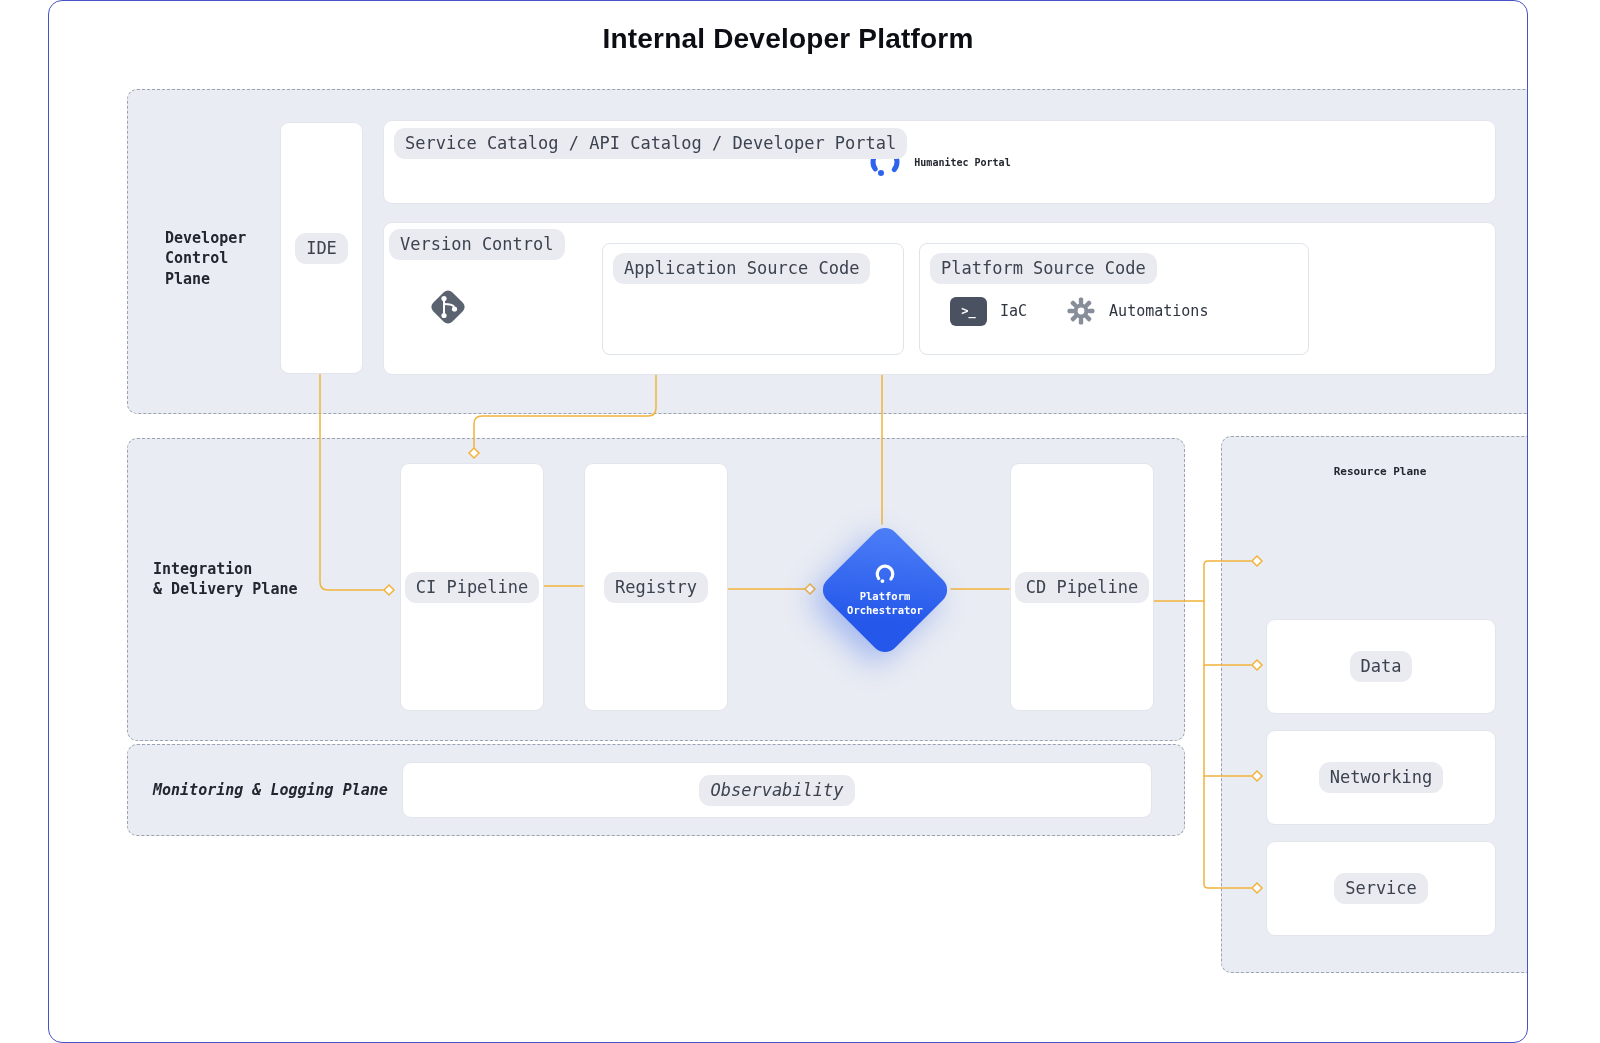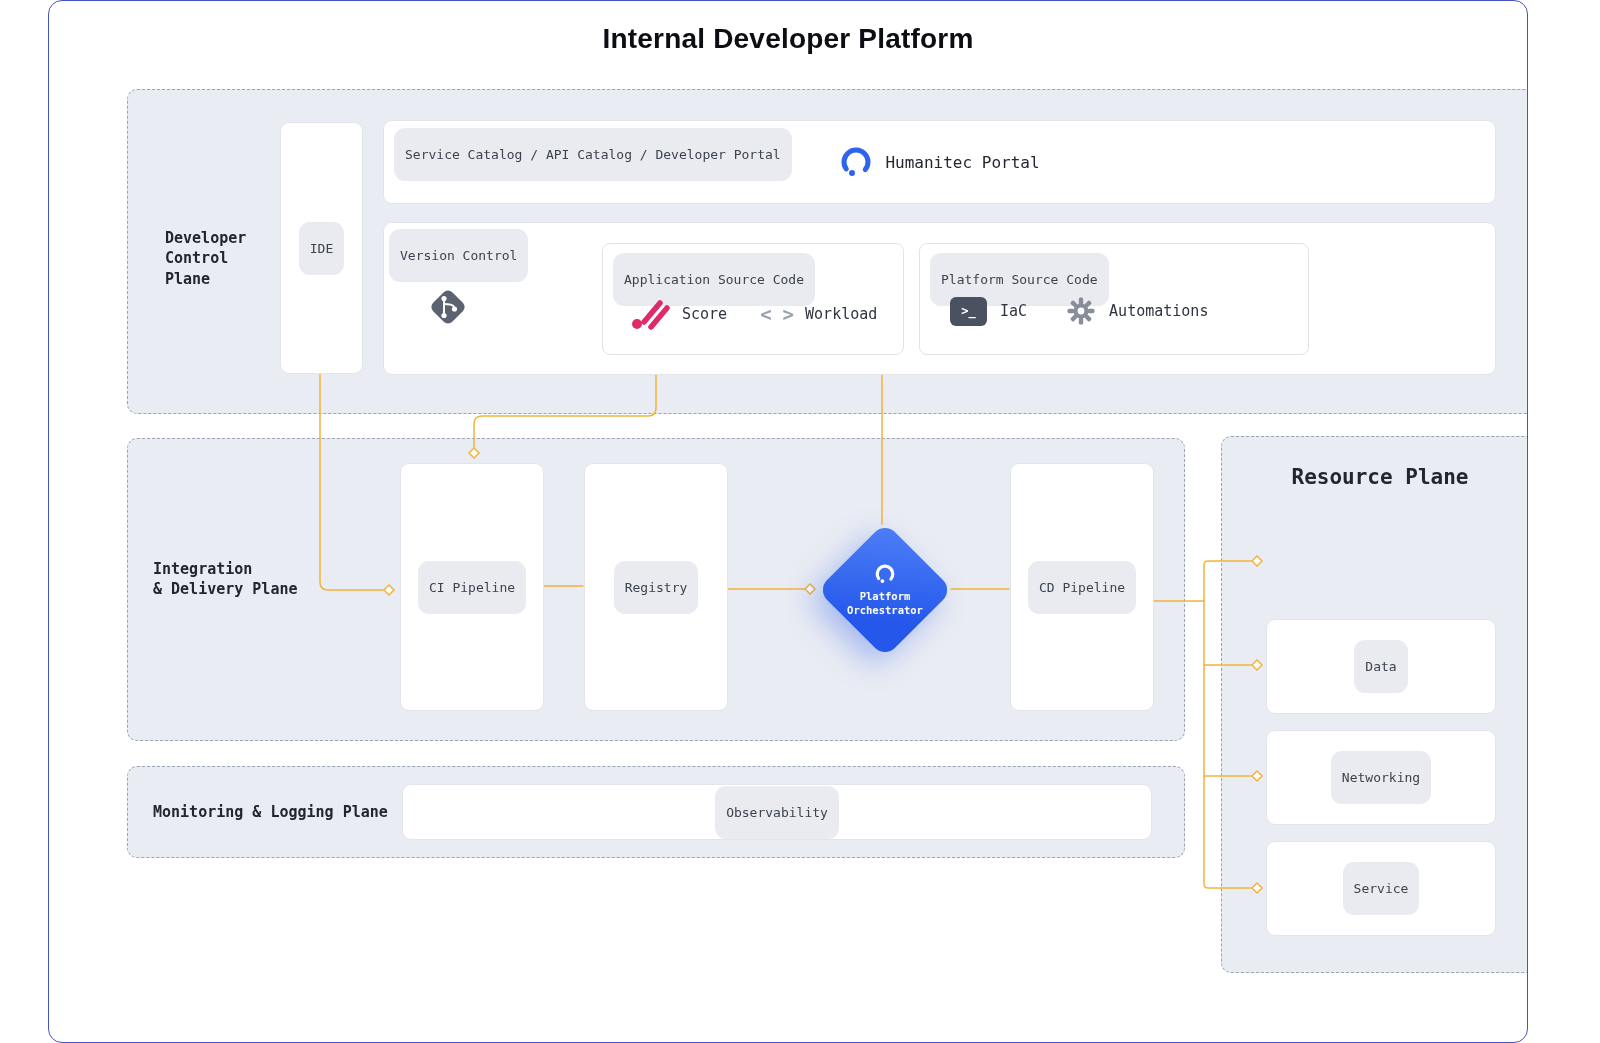"Service Catalog / API Catalog" .badge { font-size: 13px -> 17px; padding: 20px 11px -> 7px 11px }
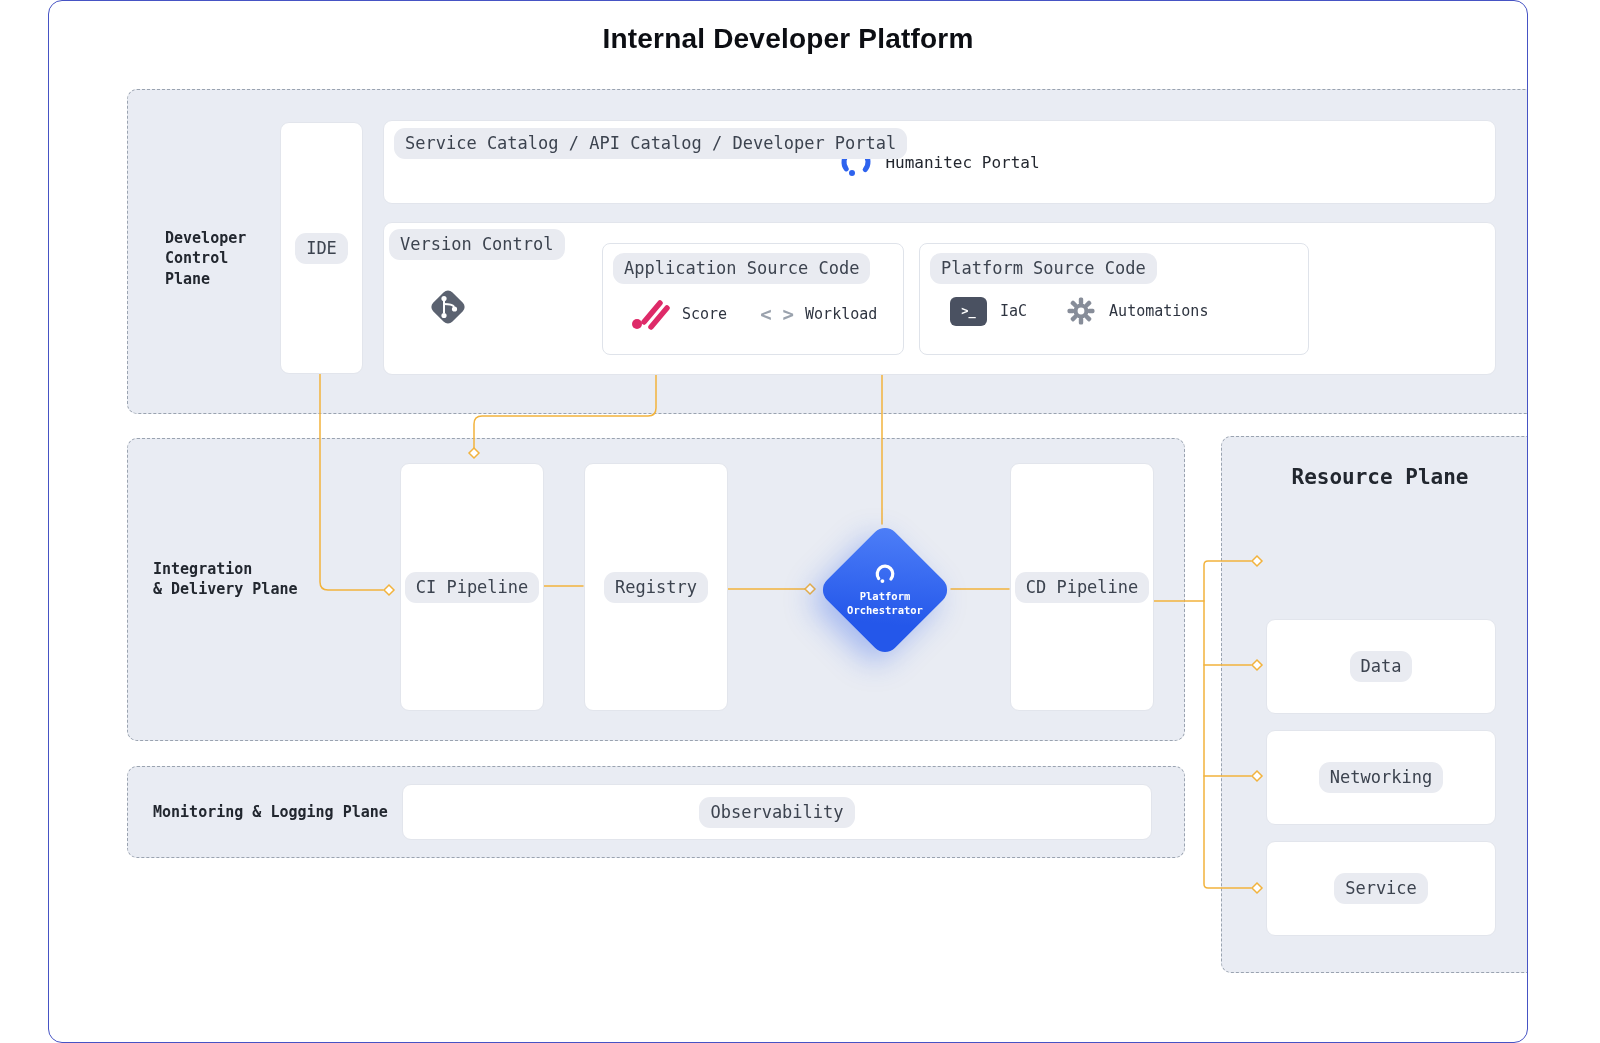"Humanitec Portal" .brand-text { font-size: 16px -> 10px; font-weight: 400 -> 700 }
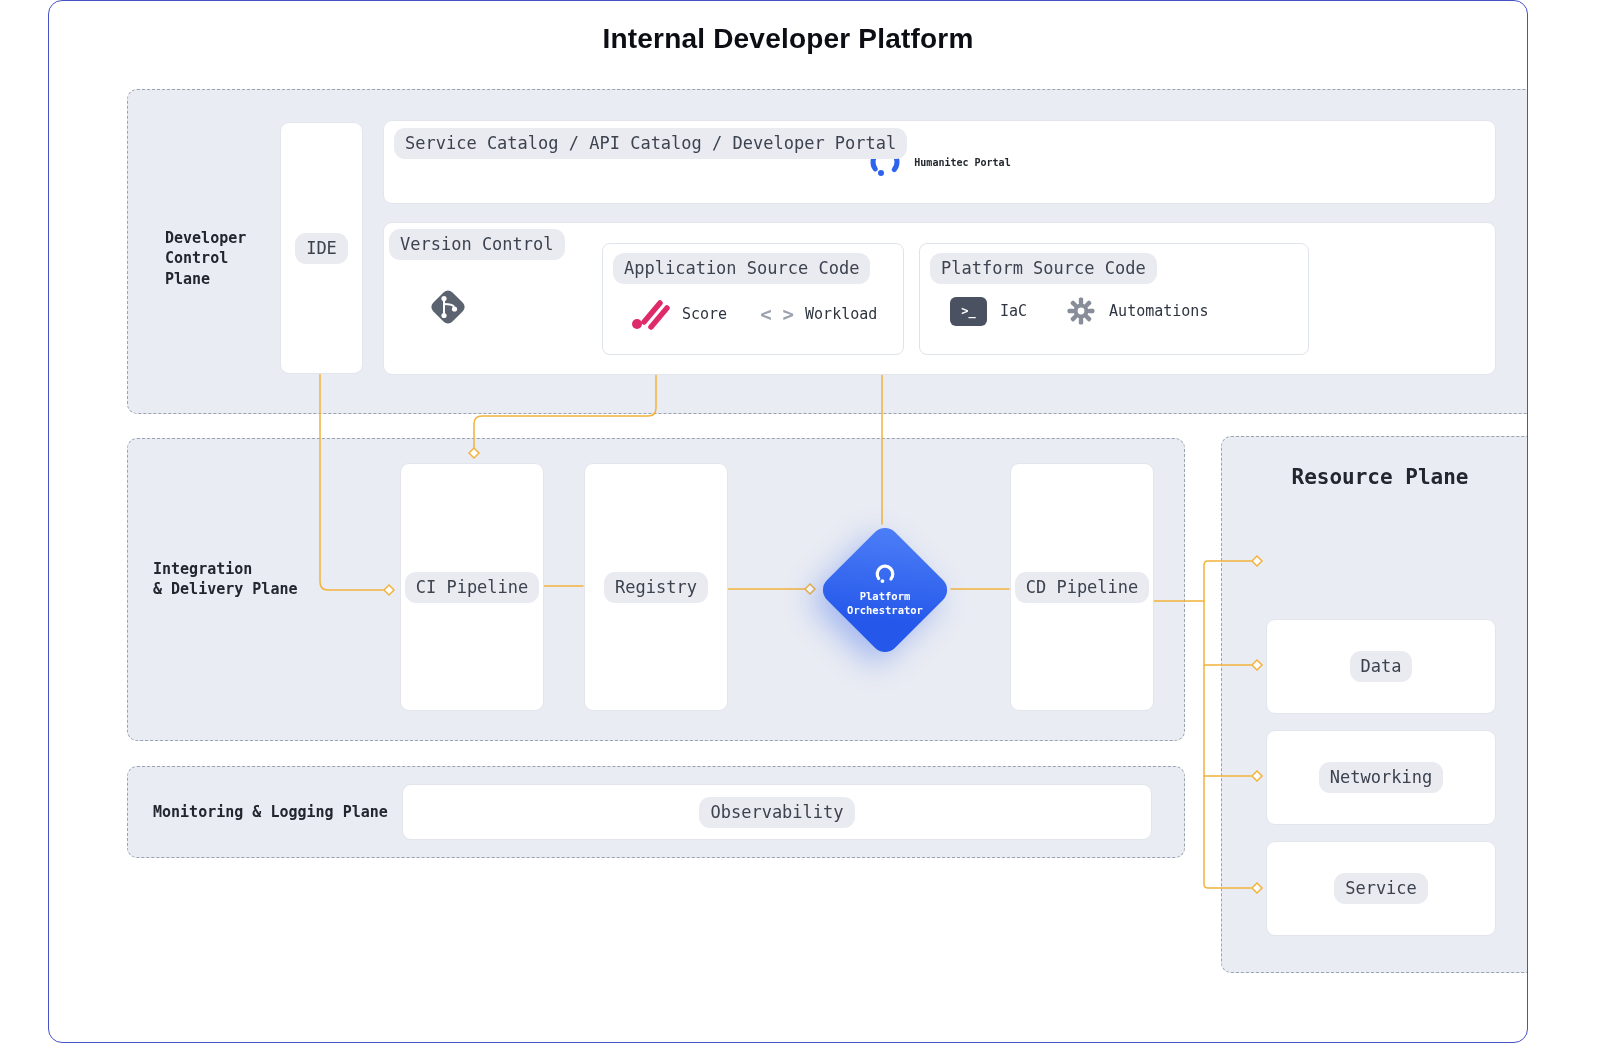"Score" div.src-content { html: <div> <svg> <circle></circle> <path></path> <path></path> </svg> <span>Score</span> <span>&lt;</span> <span>&gt;</span> <span>Workload</span> </div> -> none }
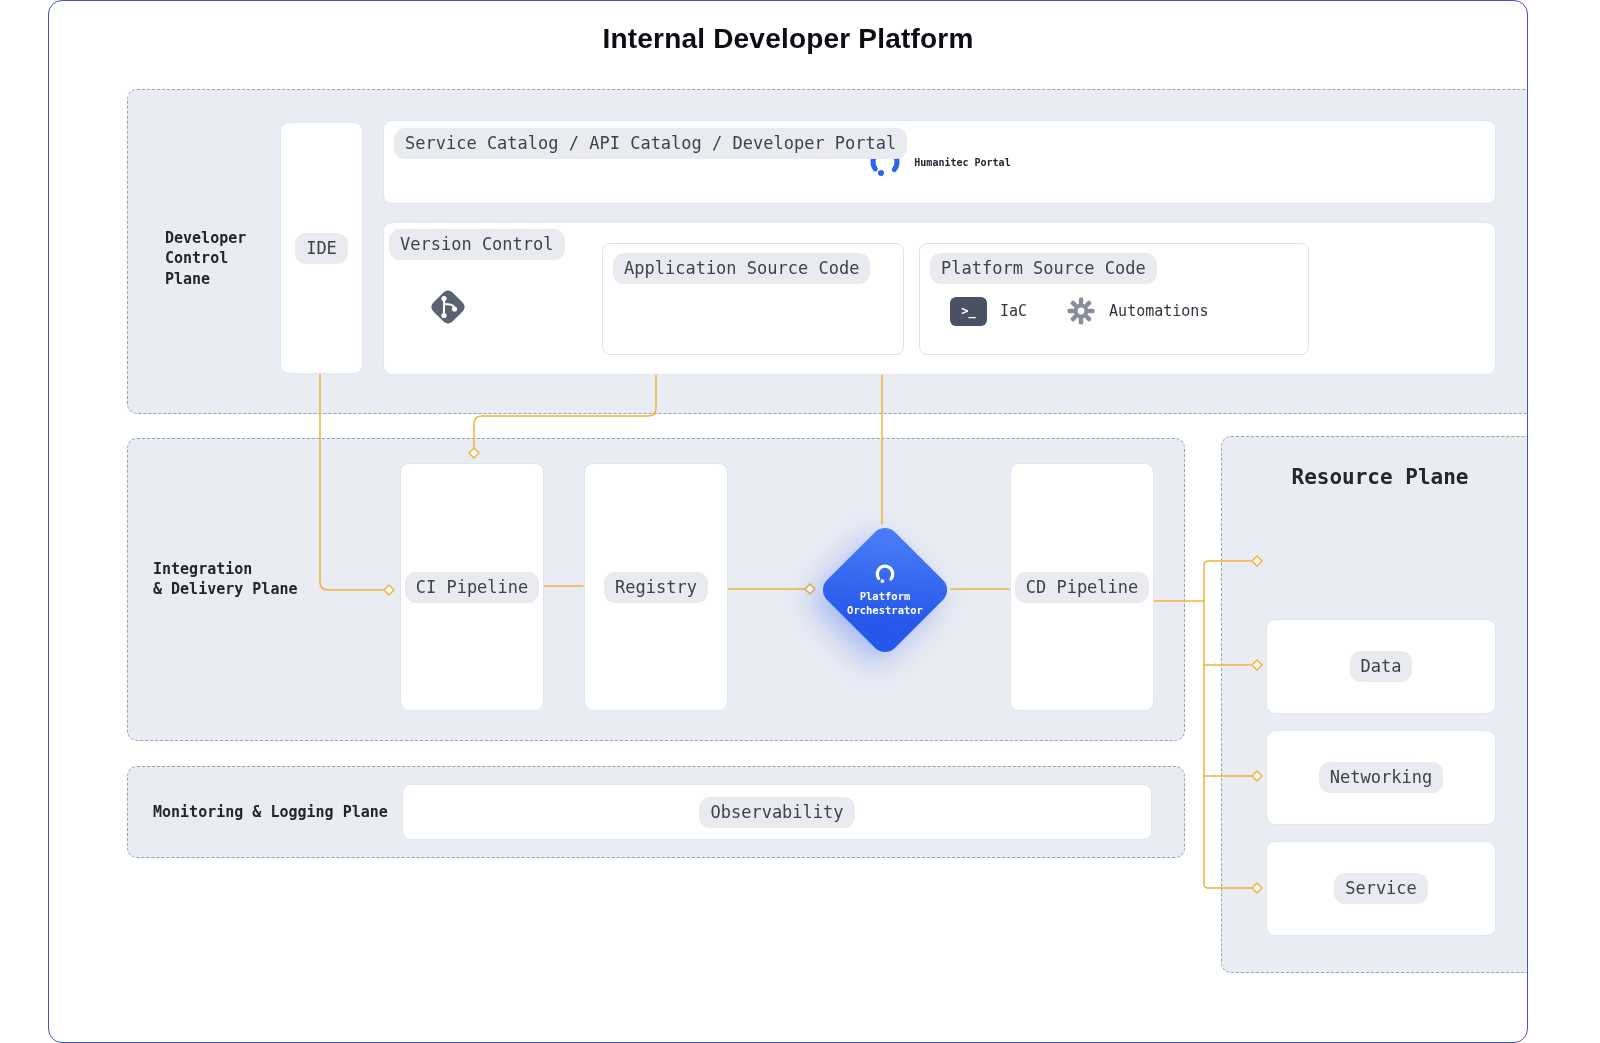"Resource Plane" .resource-title { font-size: 21px -> 11px }
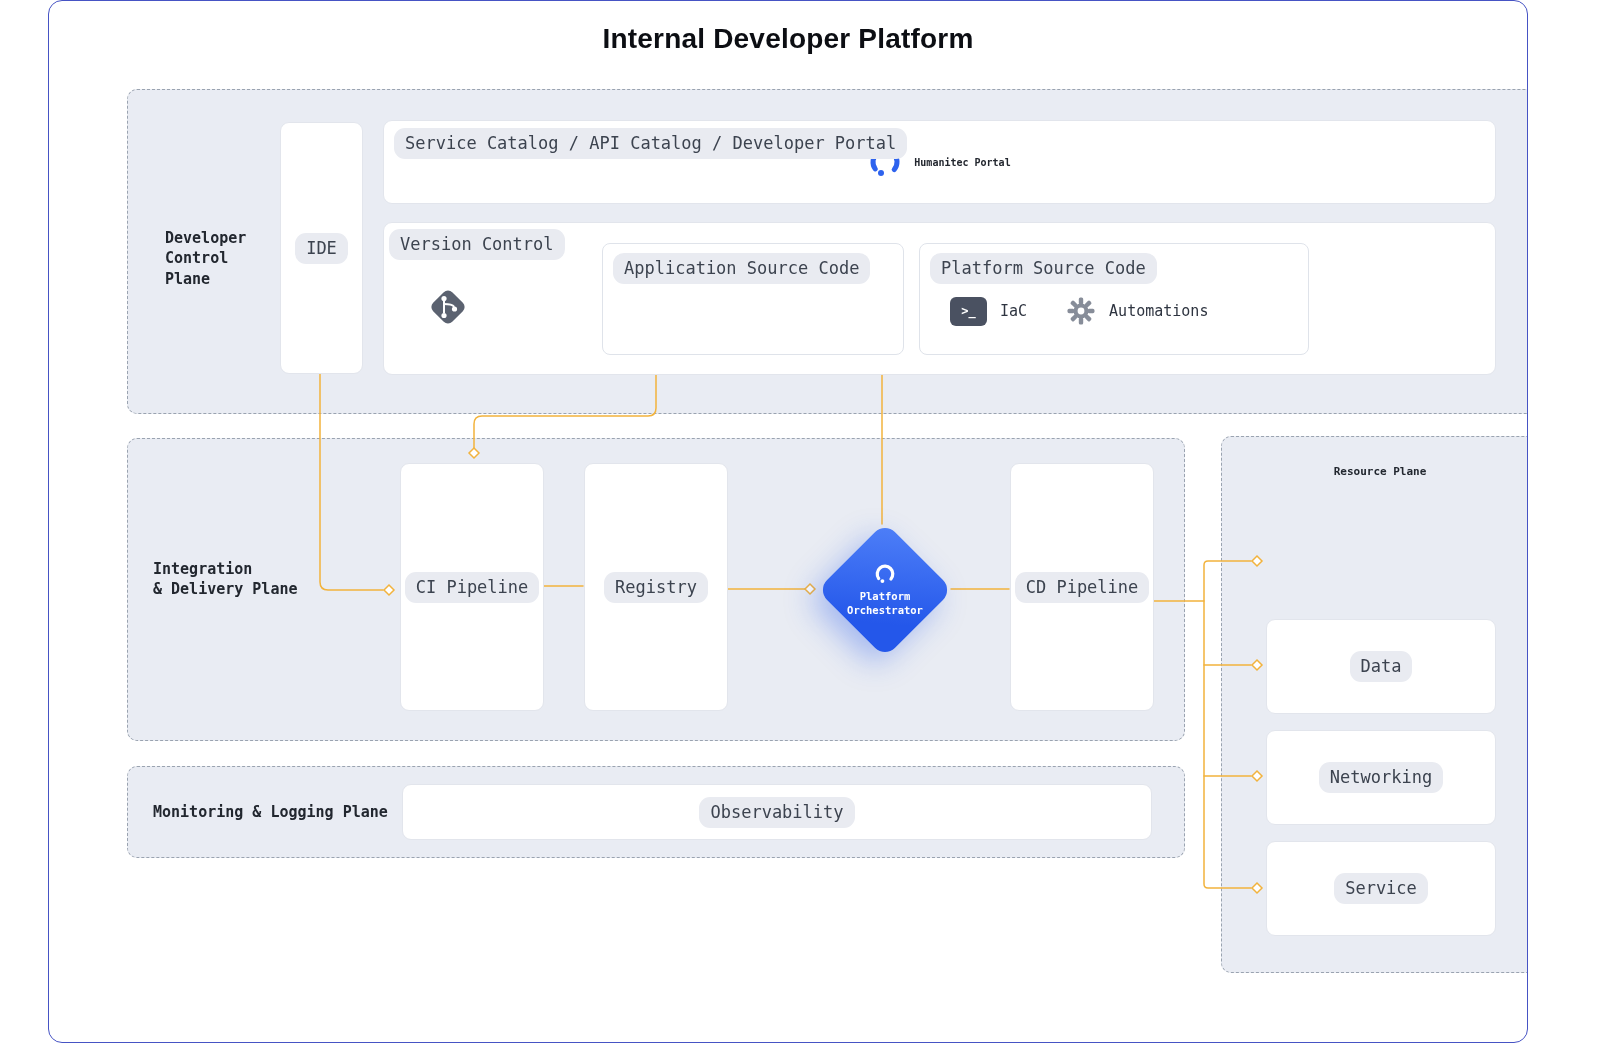"Monitoring & Logging Plane" div.plane { font-style: none -> italic; top: 765px -> 743px }
